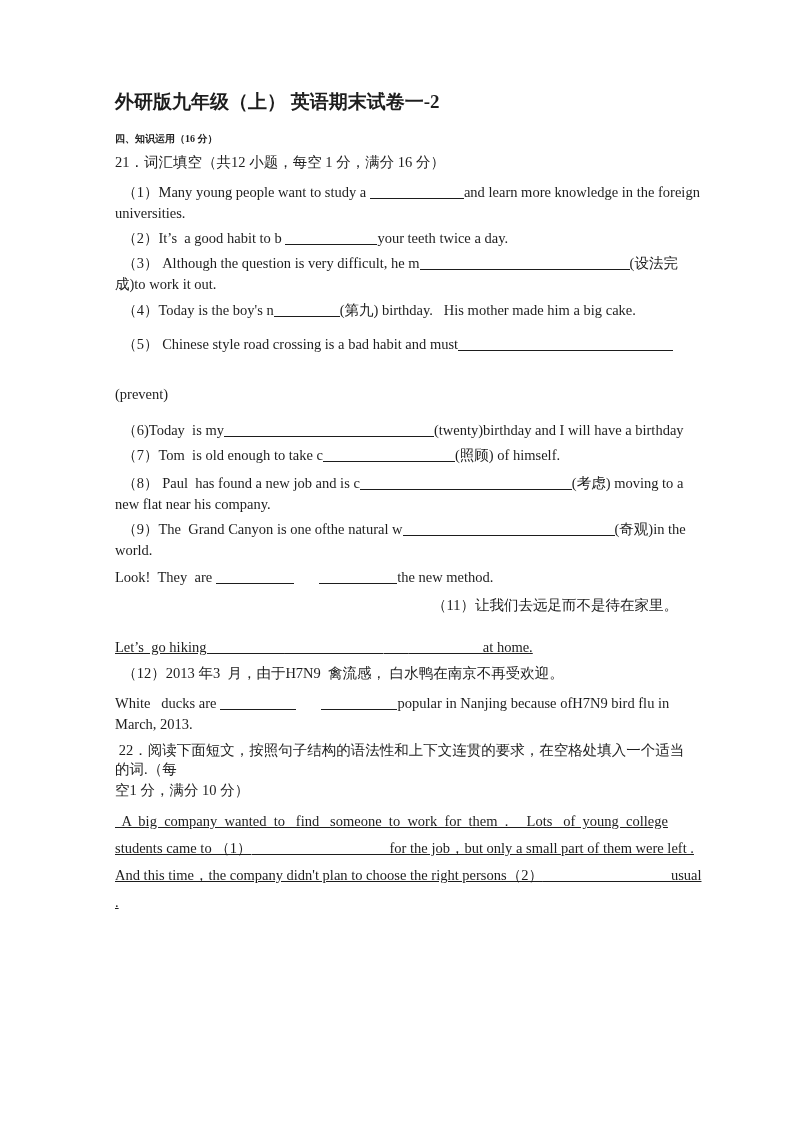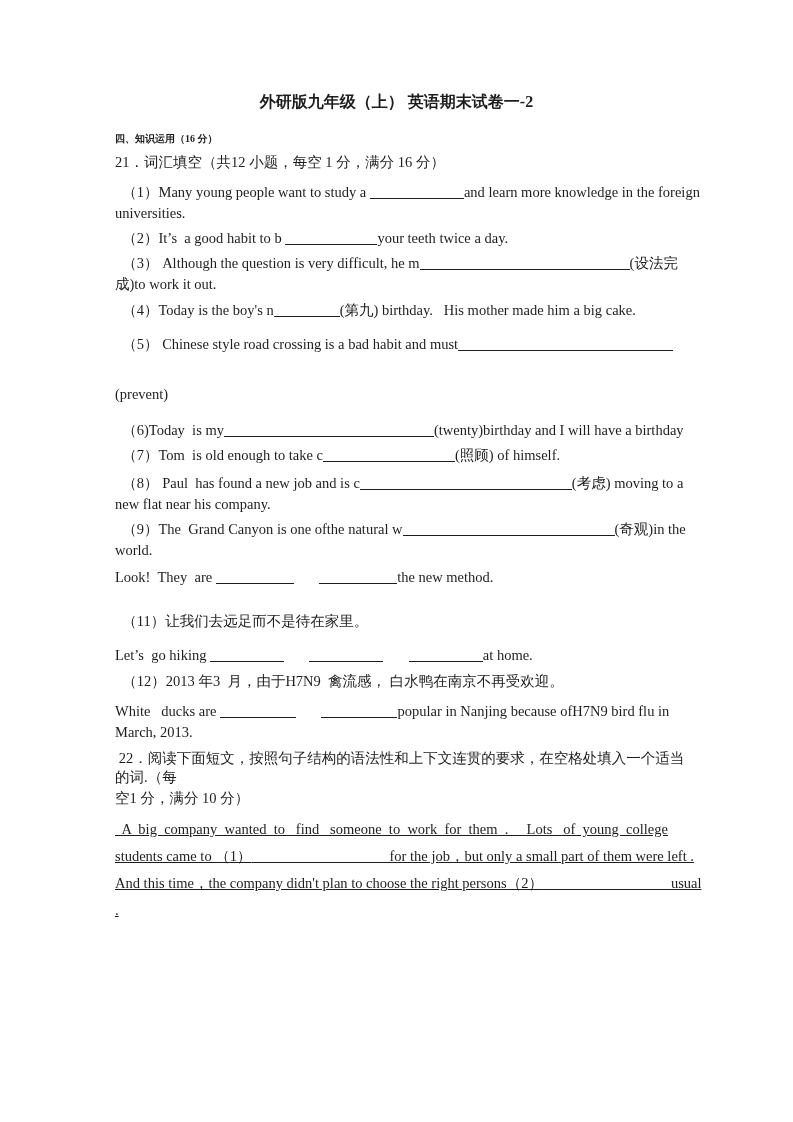"外研版九年级（上） 英语期末试卷一-2" .title { font-size: 16px -> 19px; text-align: center -> none }
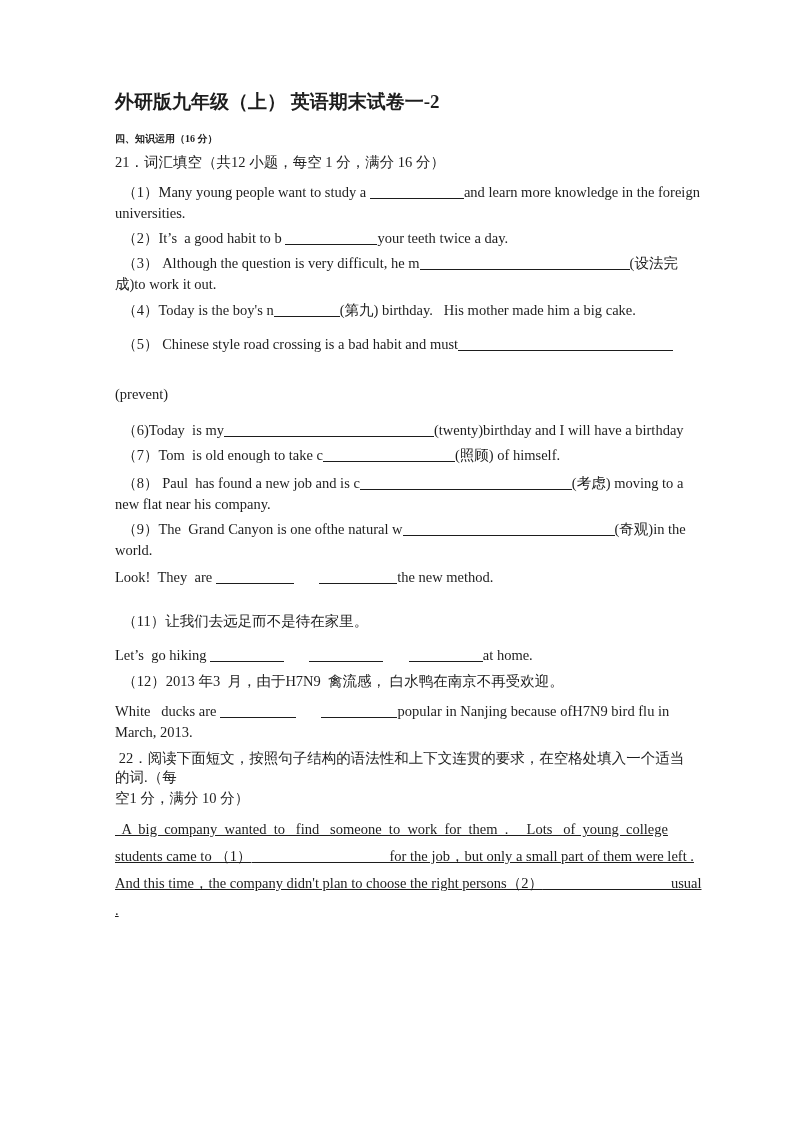"（11）让我们去远足而不是待在家里。" [data-name="q21-11-cn"] { margin-top: 23px -> 7px; text-align: none -> right }
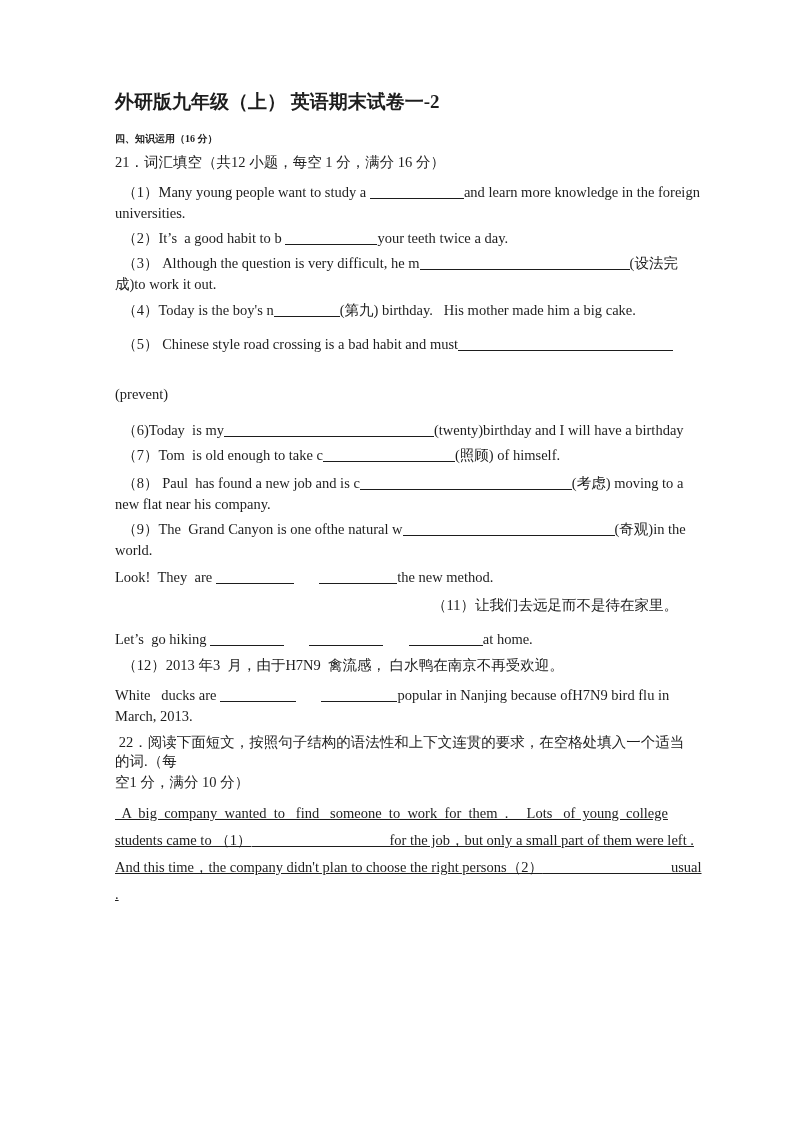"Let’s go hiking at home." [data-name="q21-11-en"] { margin-top: 13px -> 21px; text-decoration: none -> underline }
